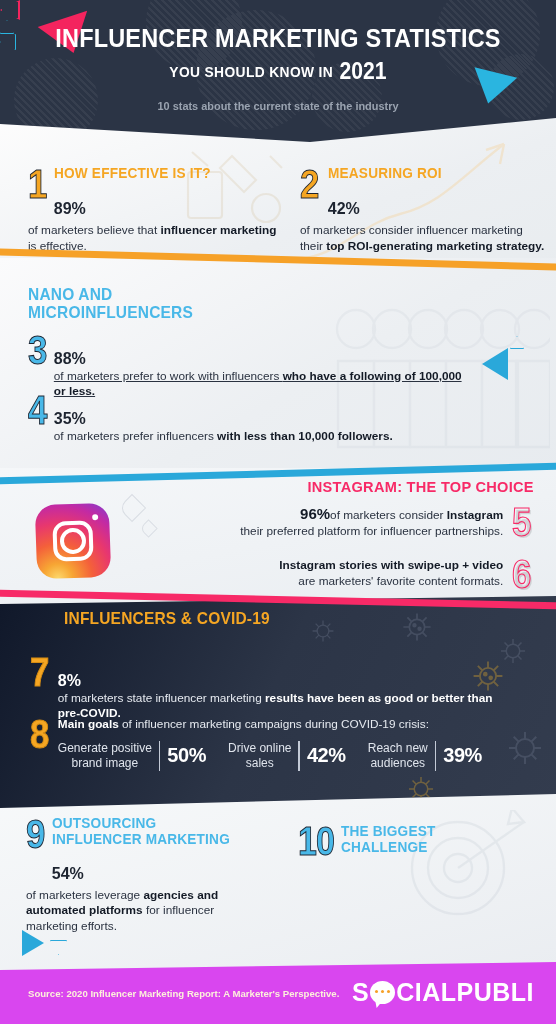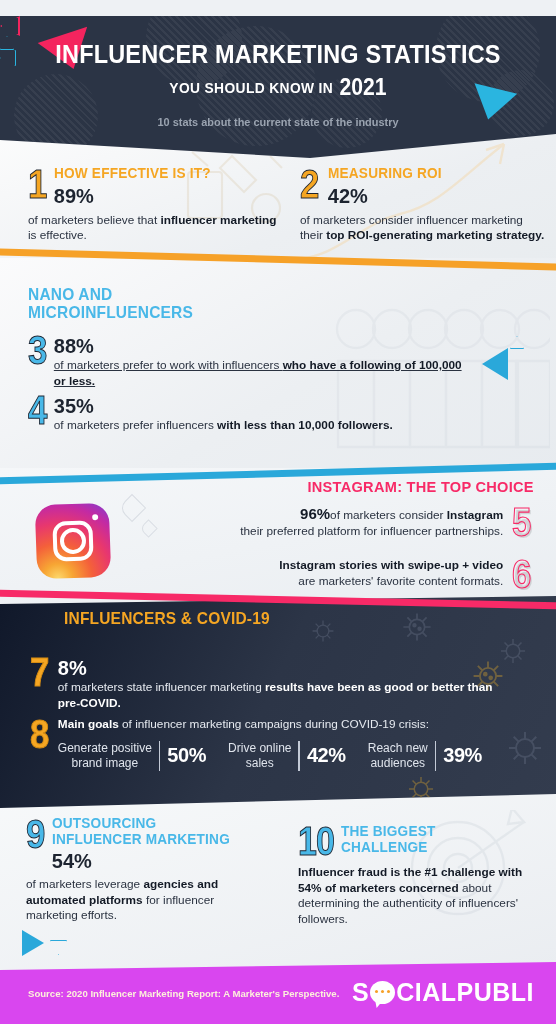"INFLUENCER MARKETING STATISTICS" .header { top: 16px -> 0 }
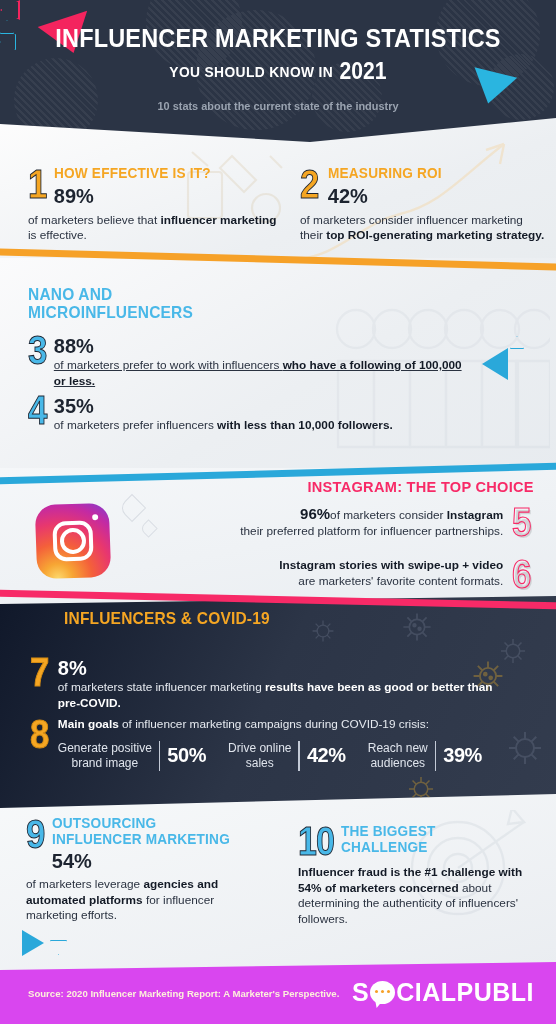"89%" .pct { font-size: 20px -> 16px; margin-top: 3px -> 18px }
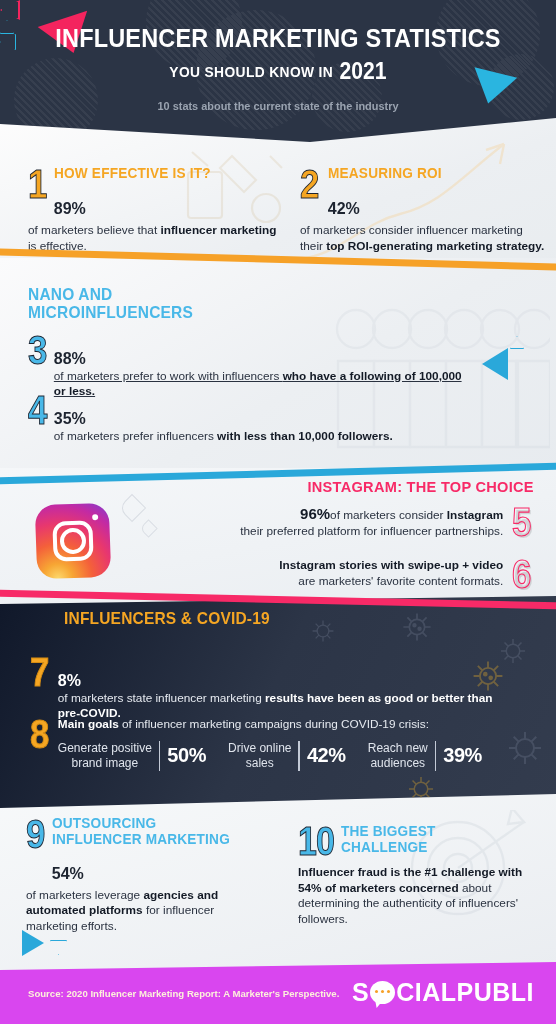"Influencer fraud is the #1" div.body-txt { html: <div><b>Influencer fraud is the #1 challenge with 54% of marketers concerned</b><span> about determining the authenticity of influencers' followers.</span></div> -> none }
